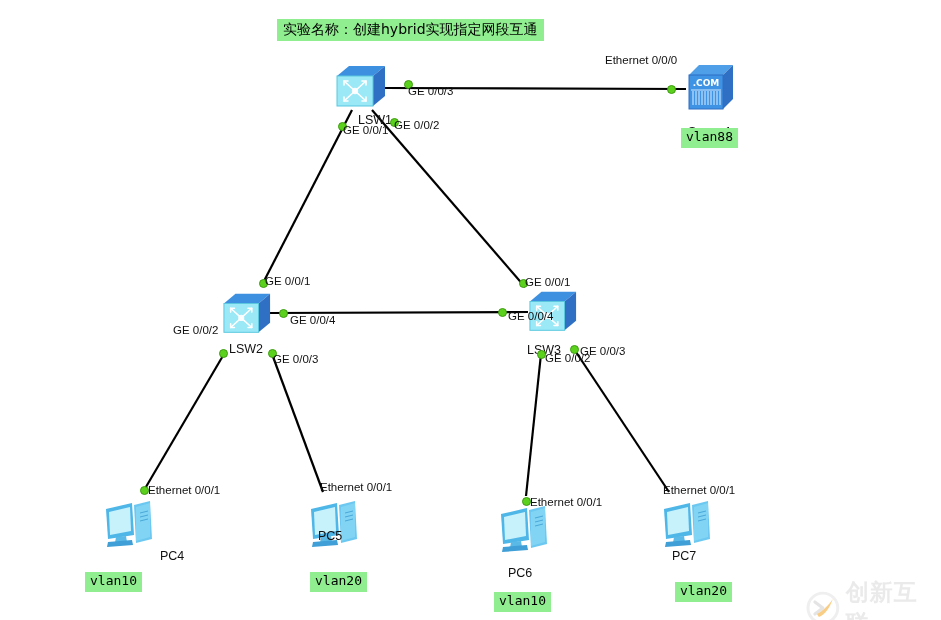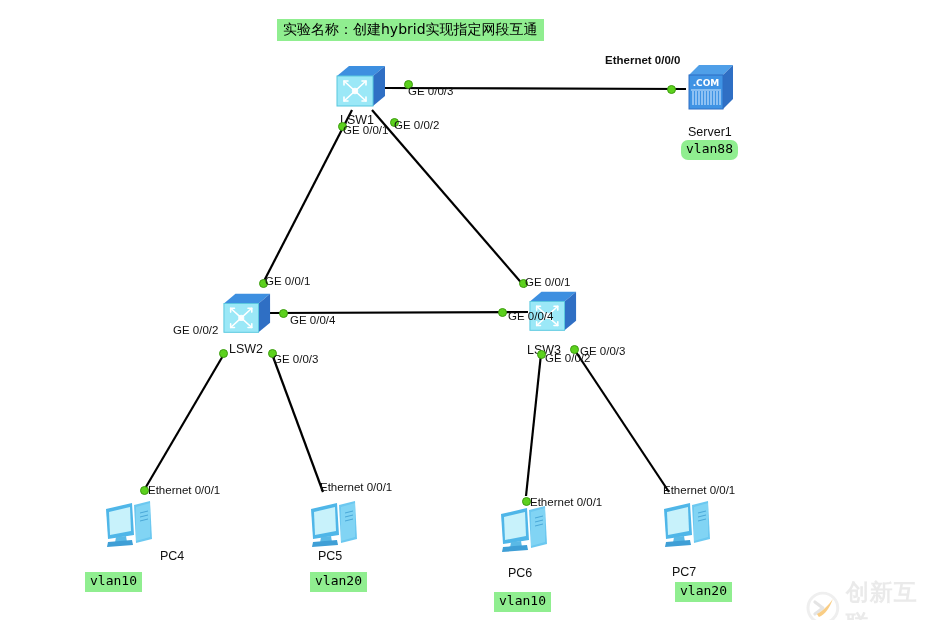"Ethernet 0/0/0" div.port-label { font-weight: bold -> none }
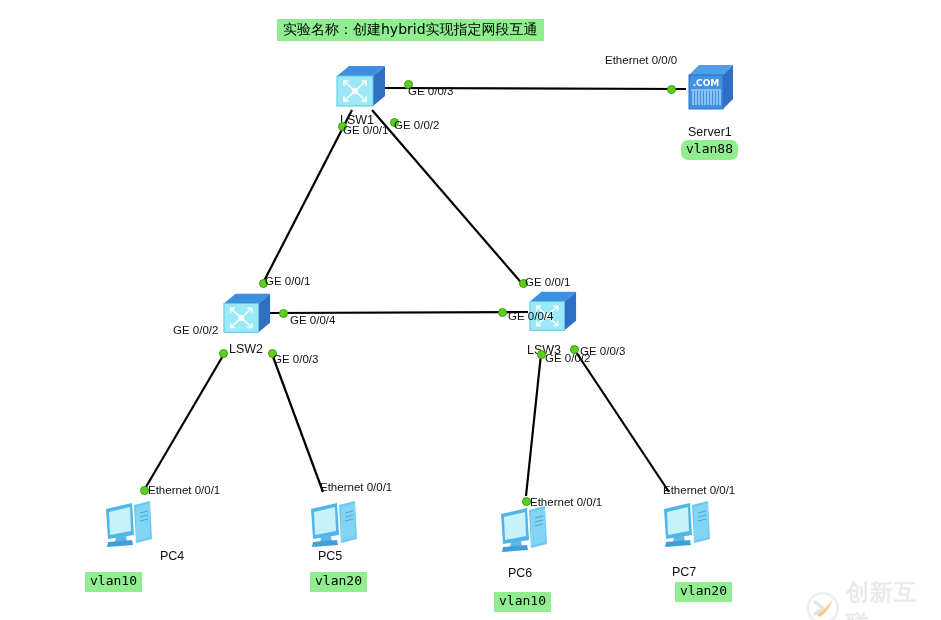"LSW1" div.device-label { left: 340px -> 358px }
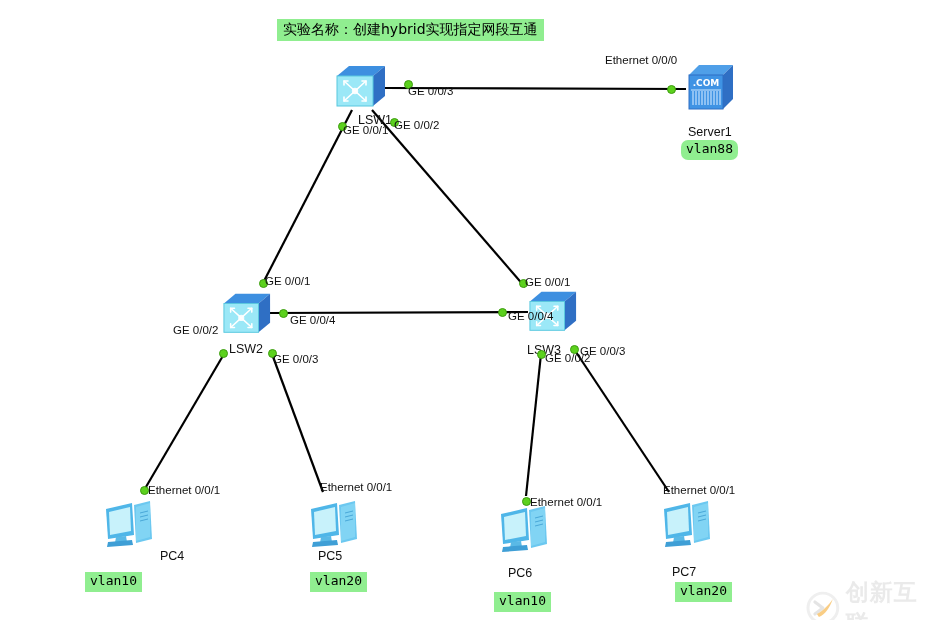"vlan88" div.vlan-badge { border-radius: 7px -> none; top: 140px -> 128px }
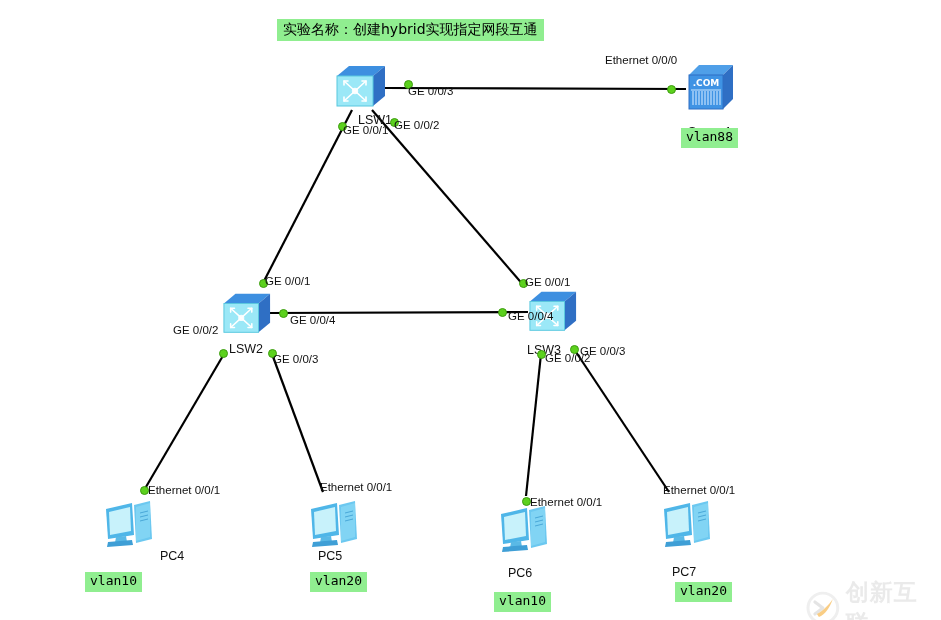"PC5" div.device-label { top: 549px -> 529px }
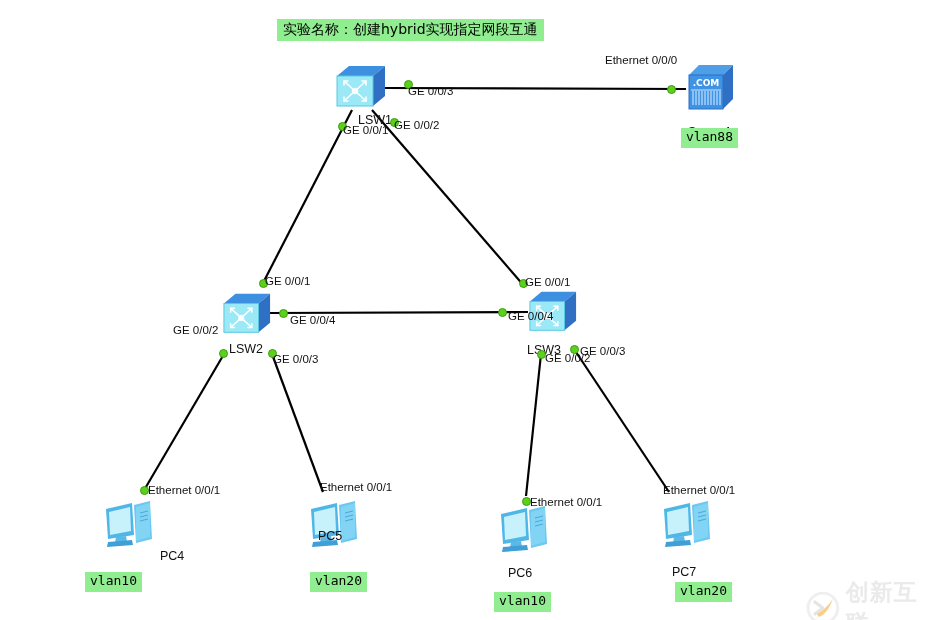"PC7" div.device-label { margin-top: 16px -> none }
